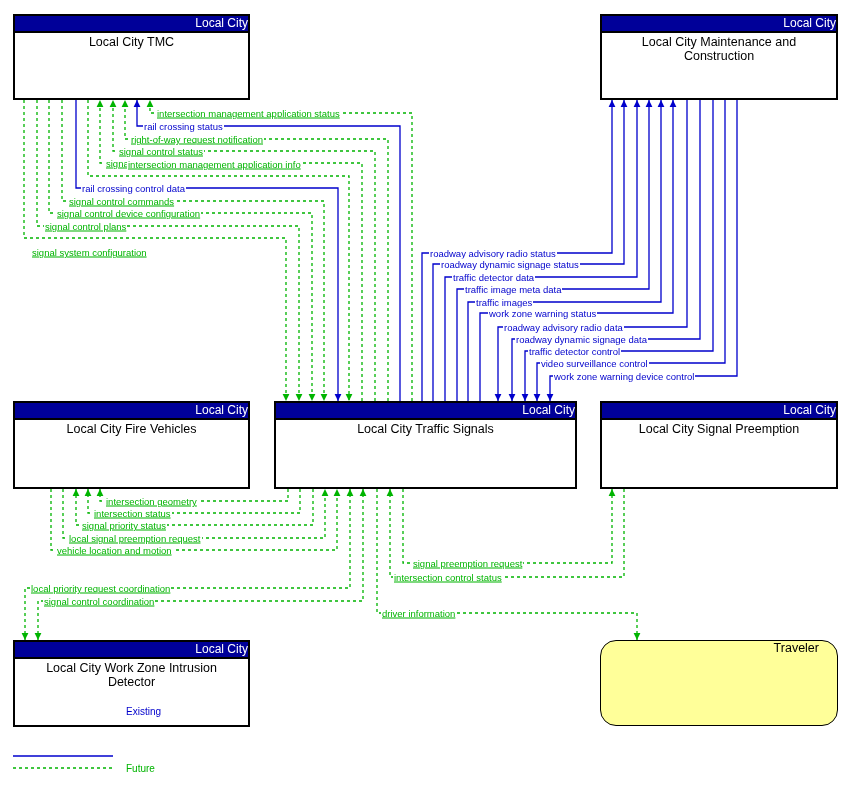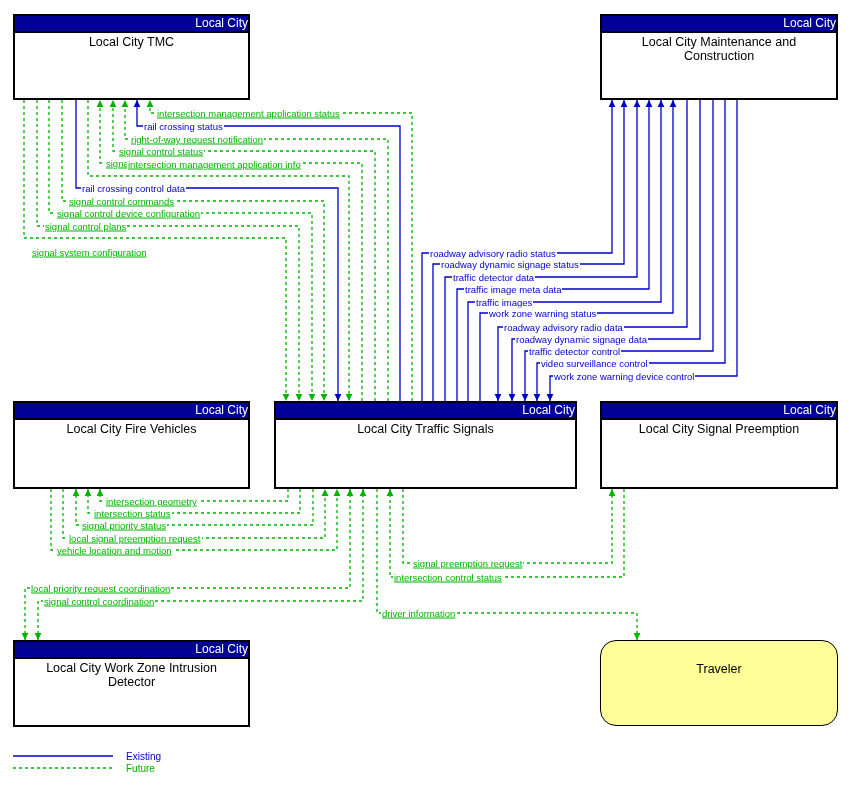"Traveler" #box-traveler .ttl { padding-top: 21px -> 0; text-align: none -> right }
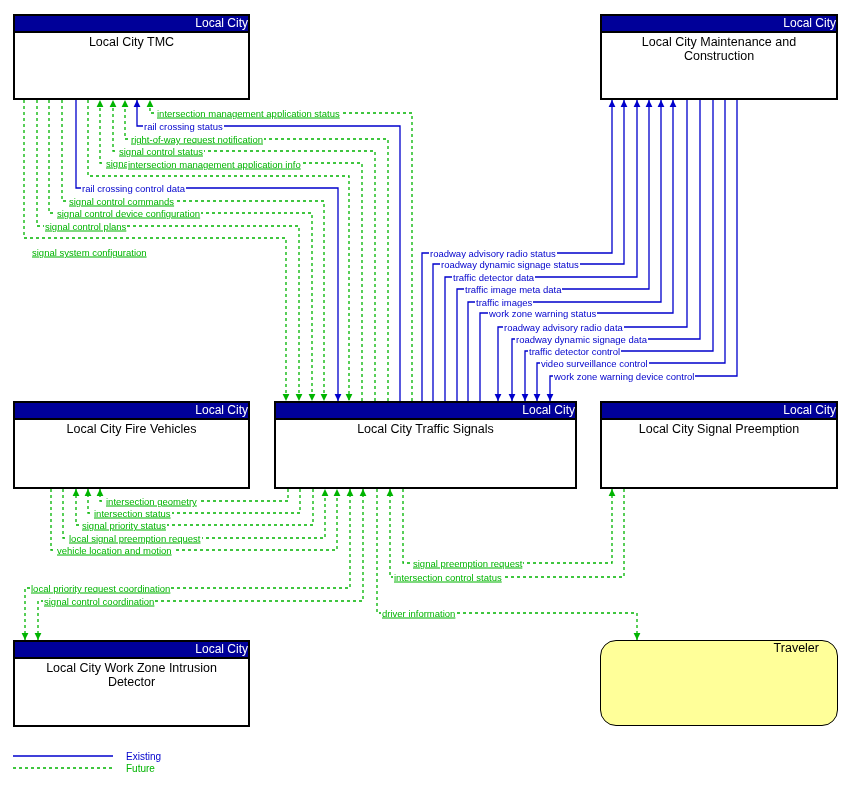"Existing" #legend-existing-label { top: 756px -> 711px }
